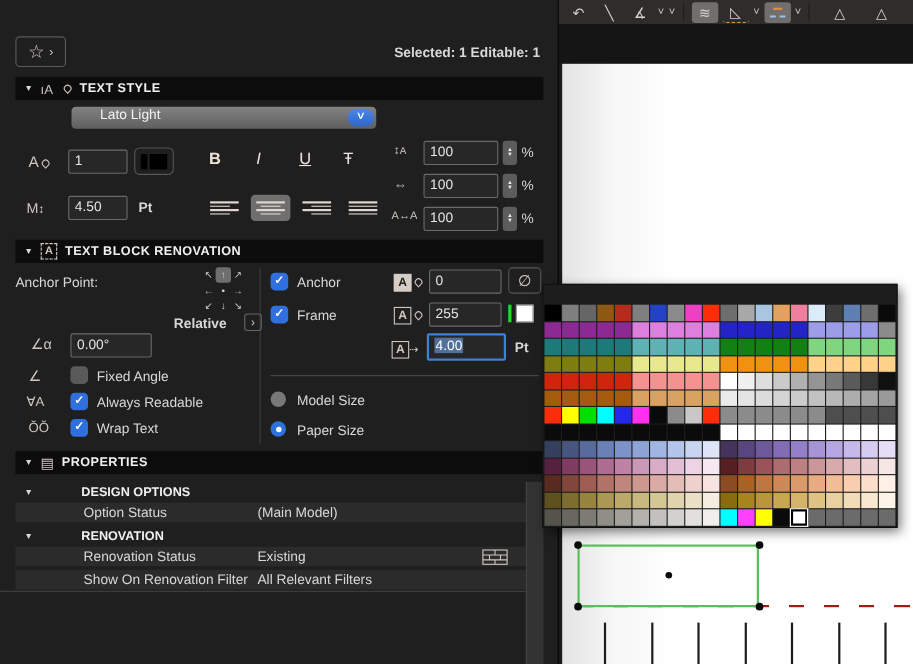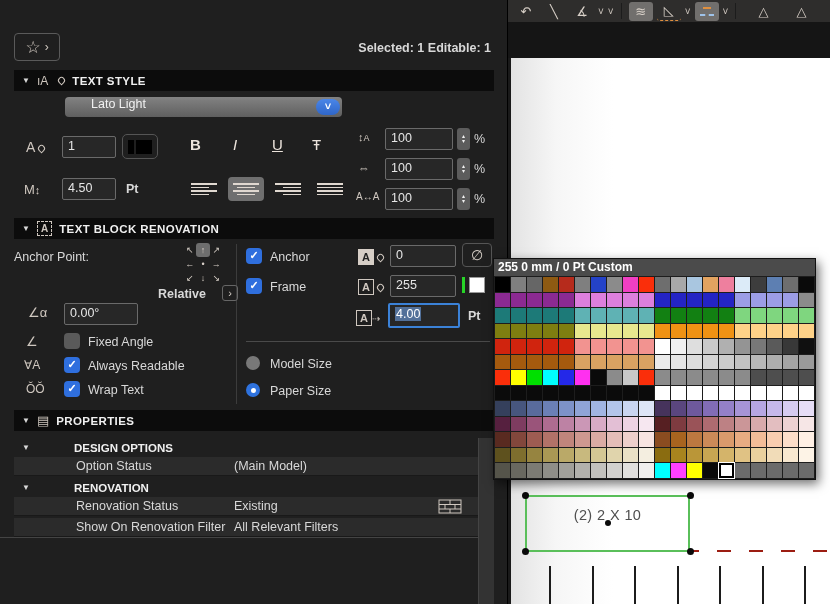"255 0 mm / 0" div.phdr { html: <div>255 0 mm / 0 Pt Custom</div> -> none }
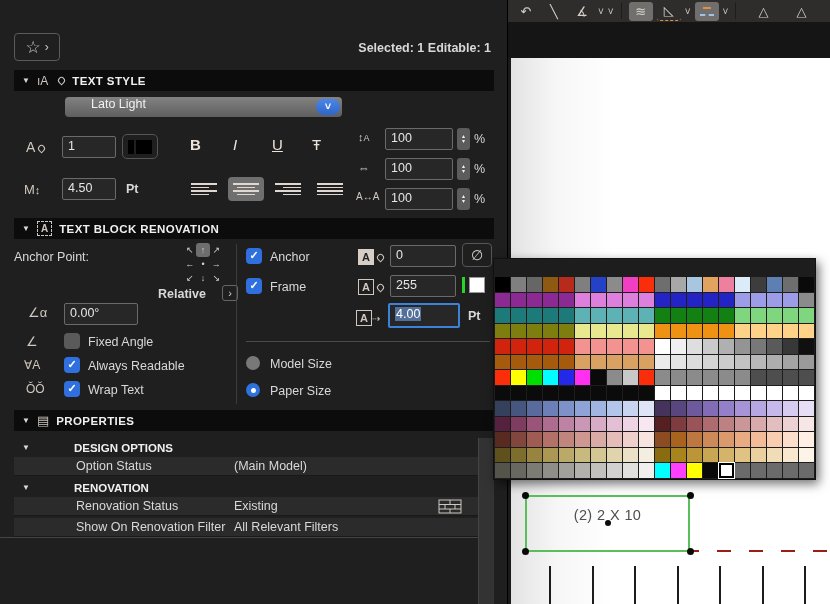"(2) 2 X 10" div.cl { html: <div>(2) 2 X 10</div> -> none }
